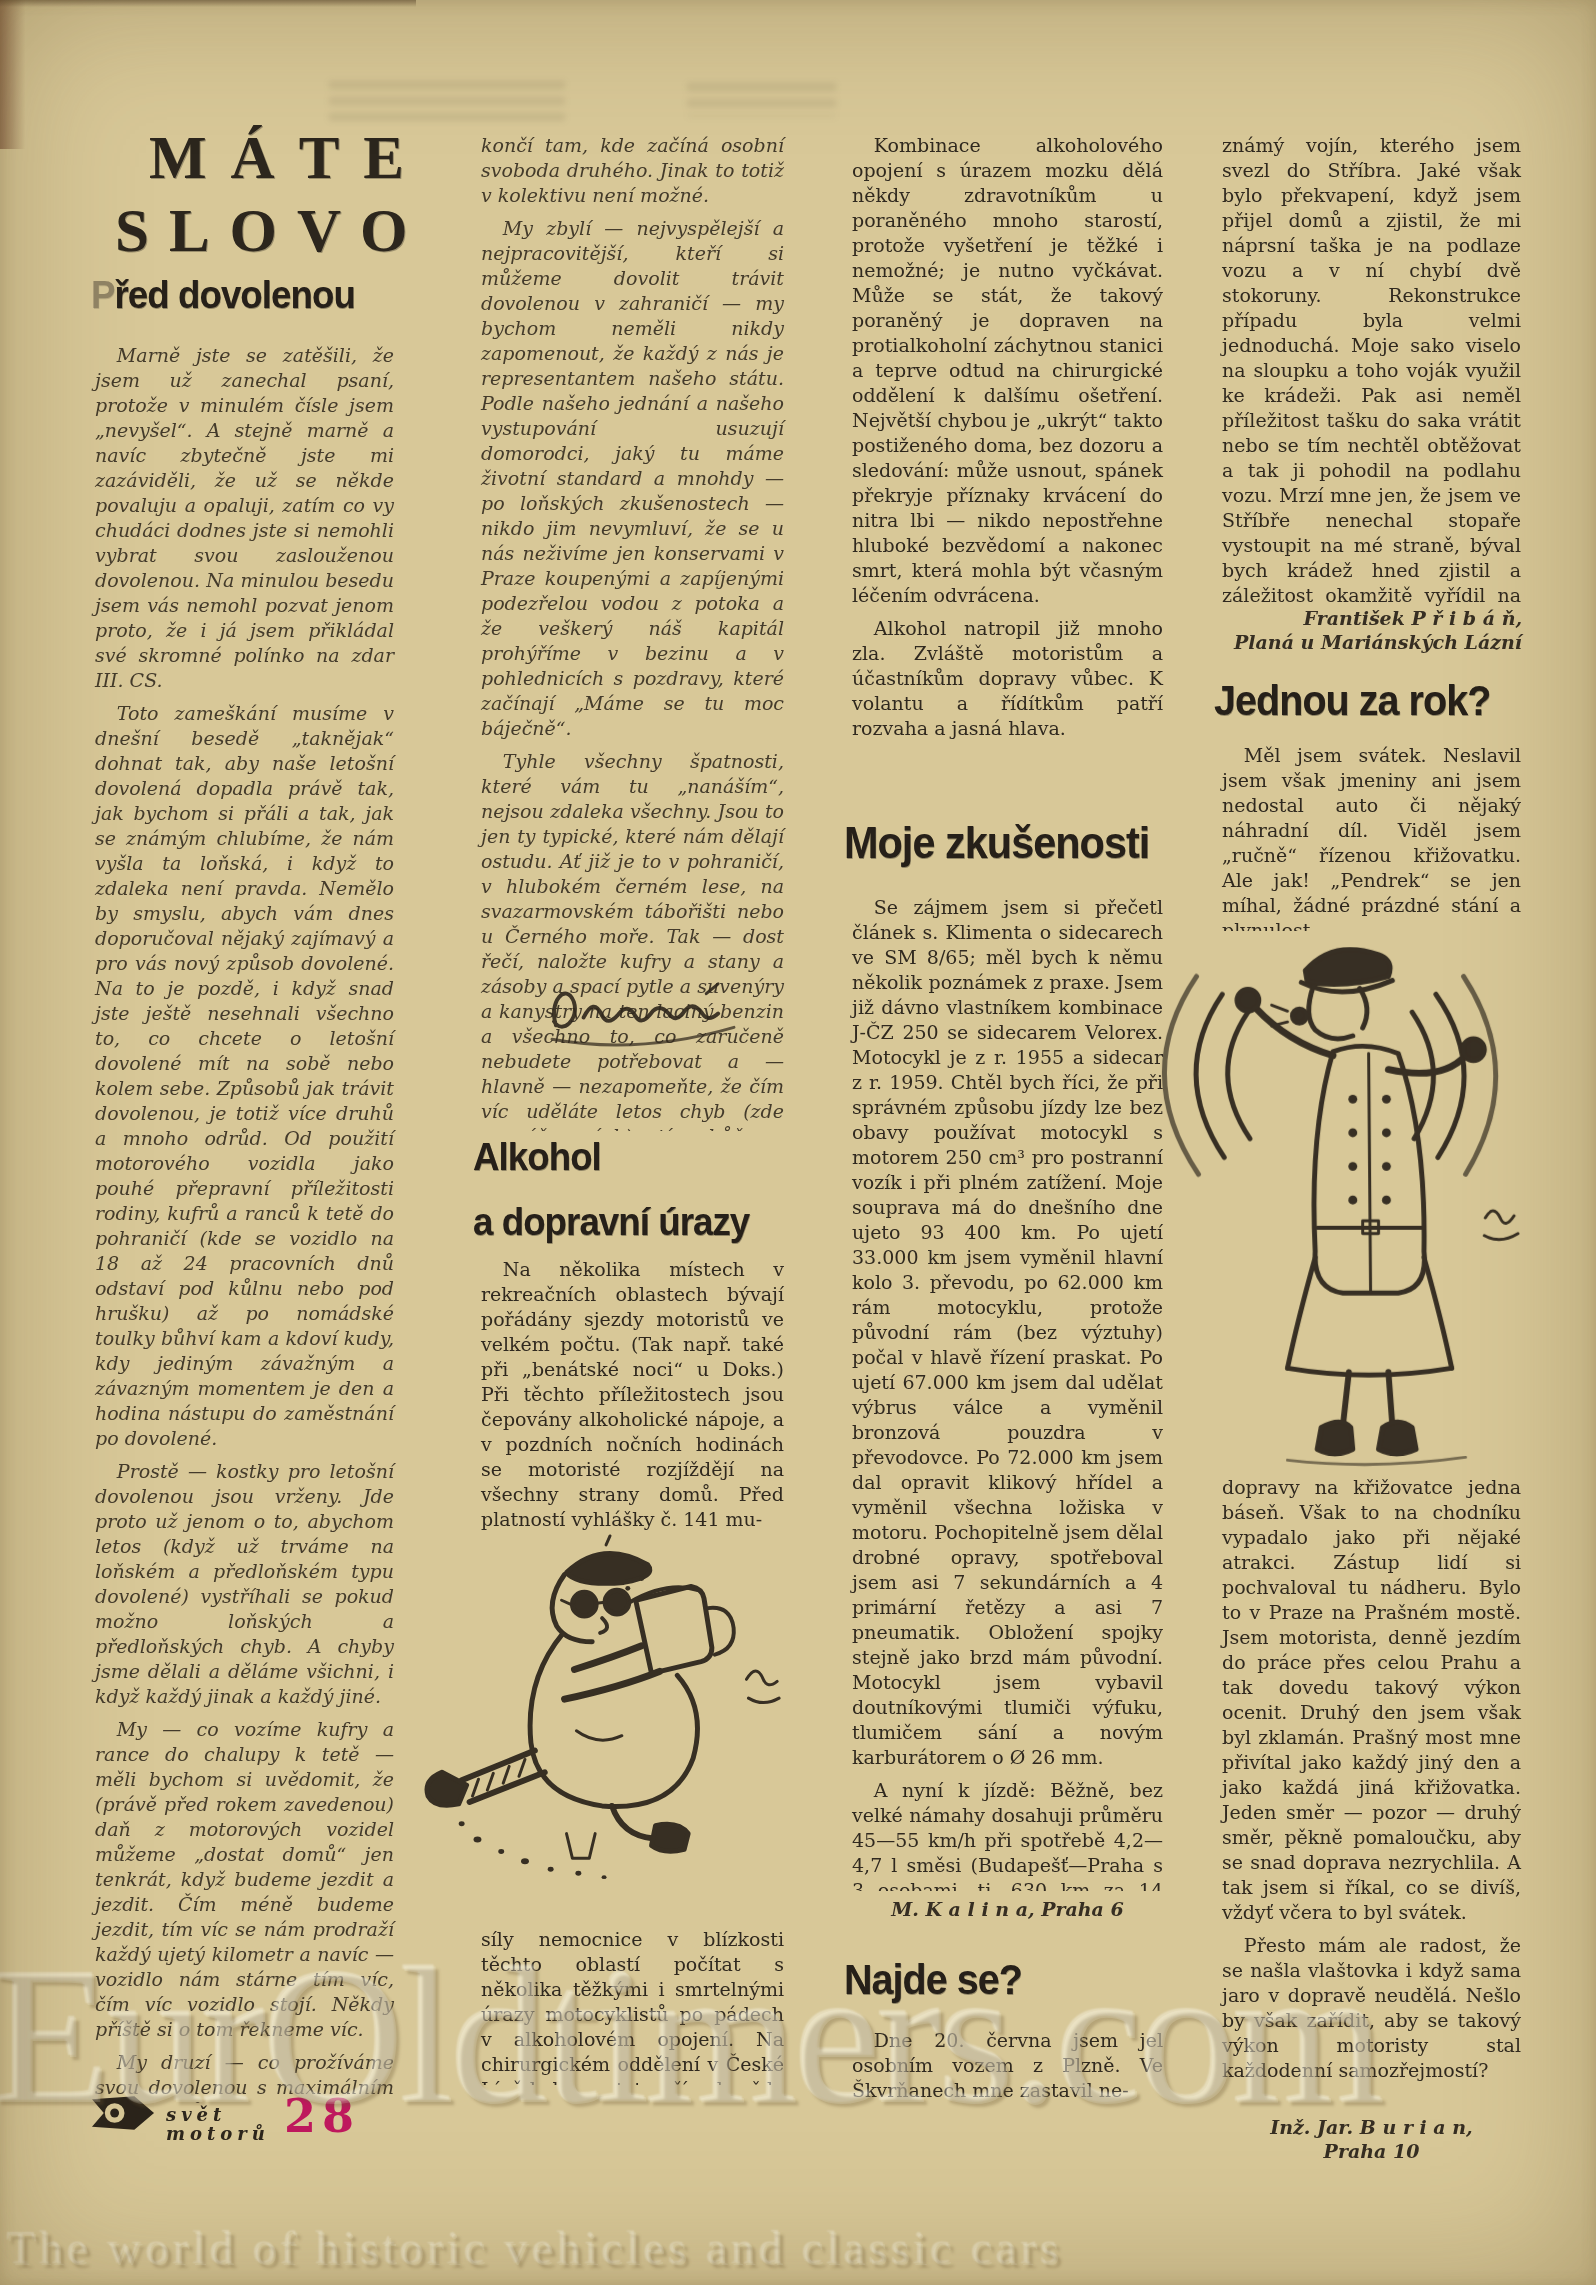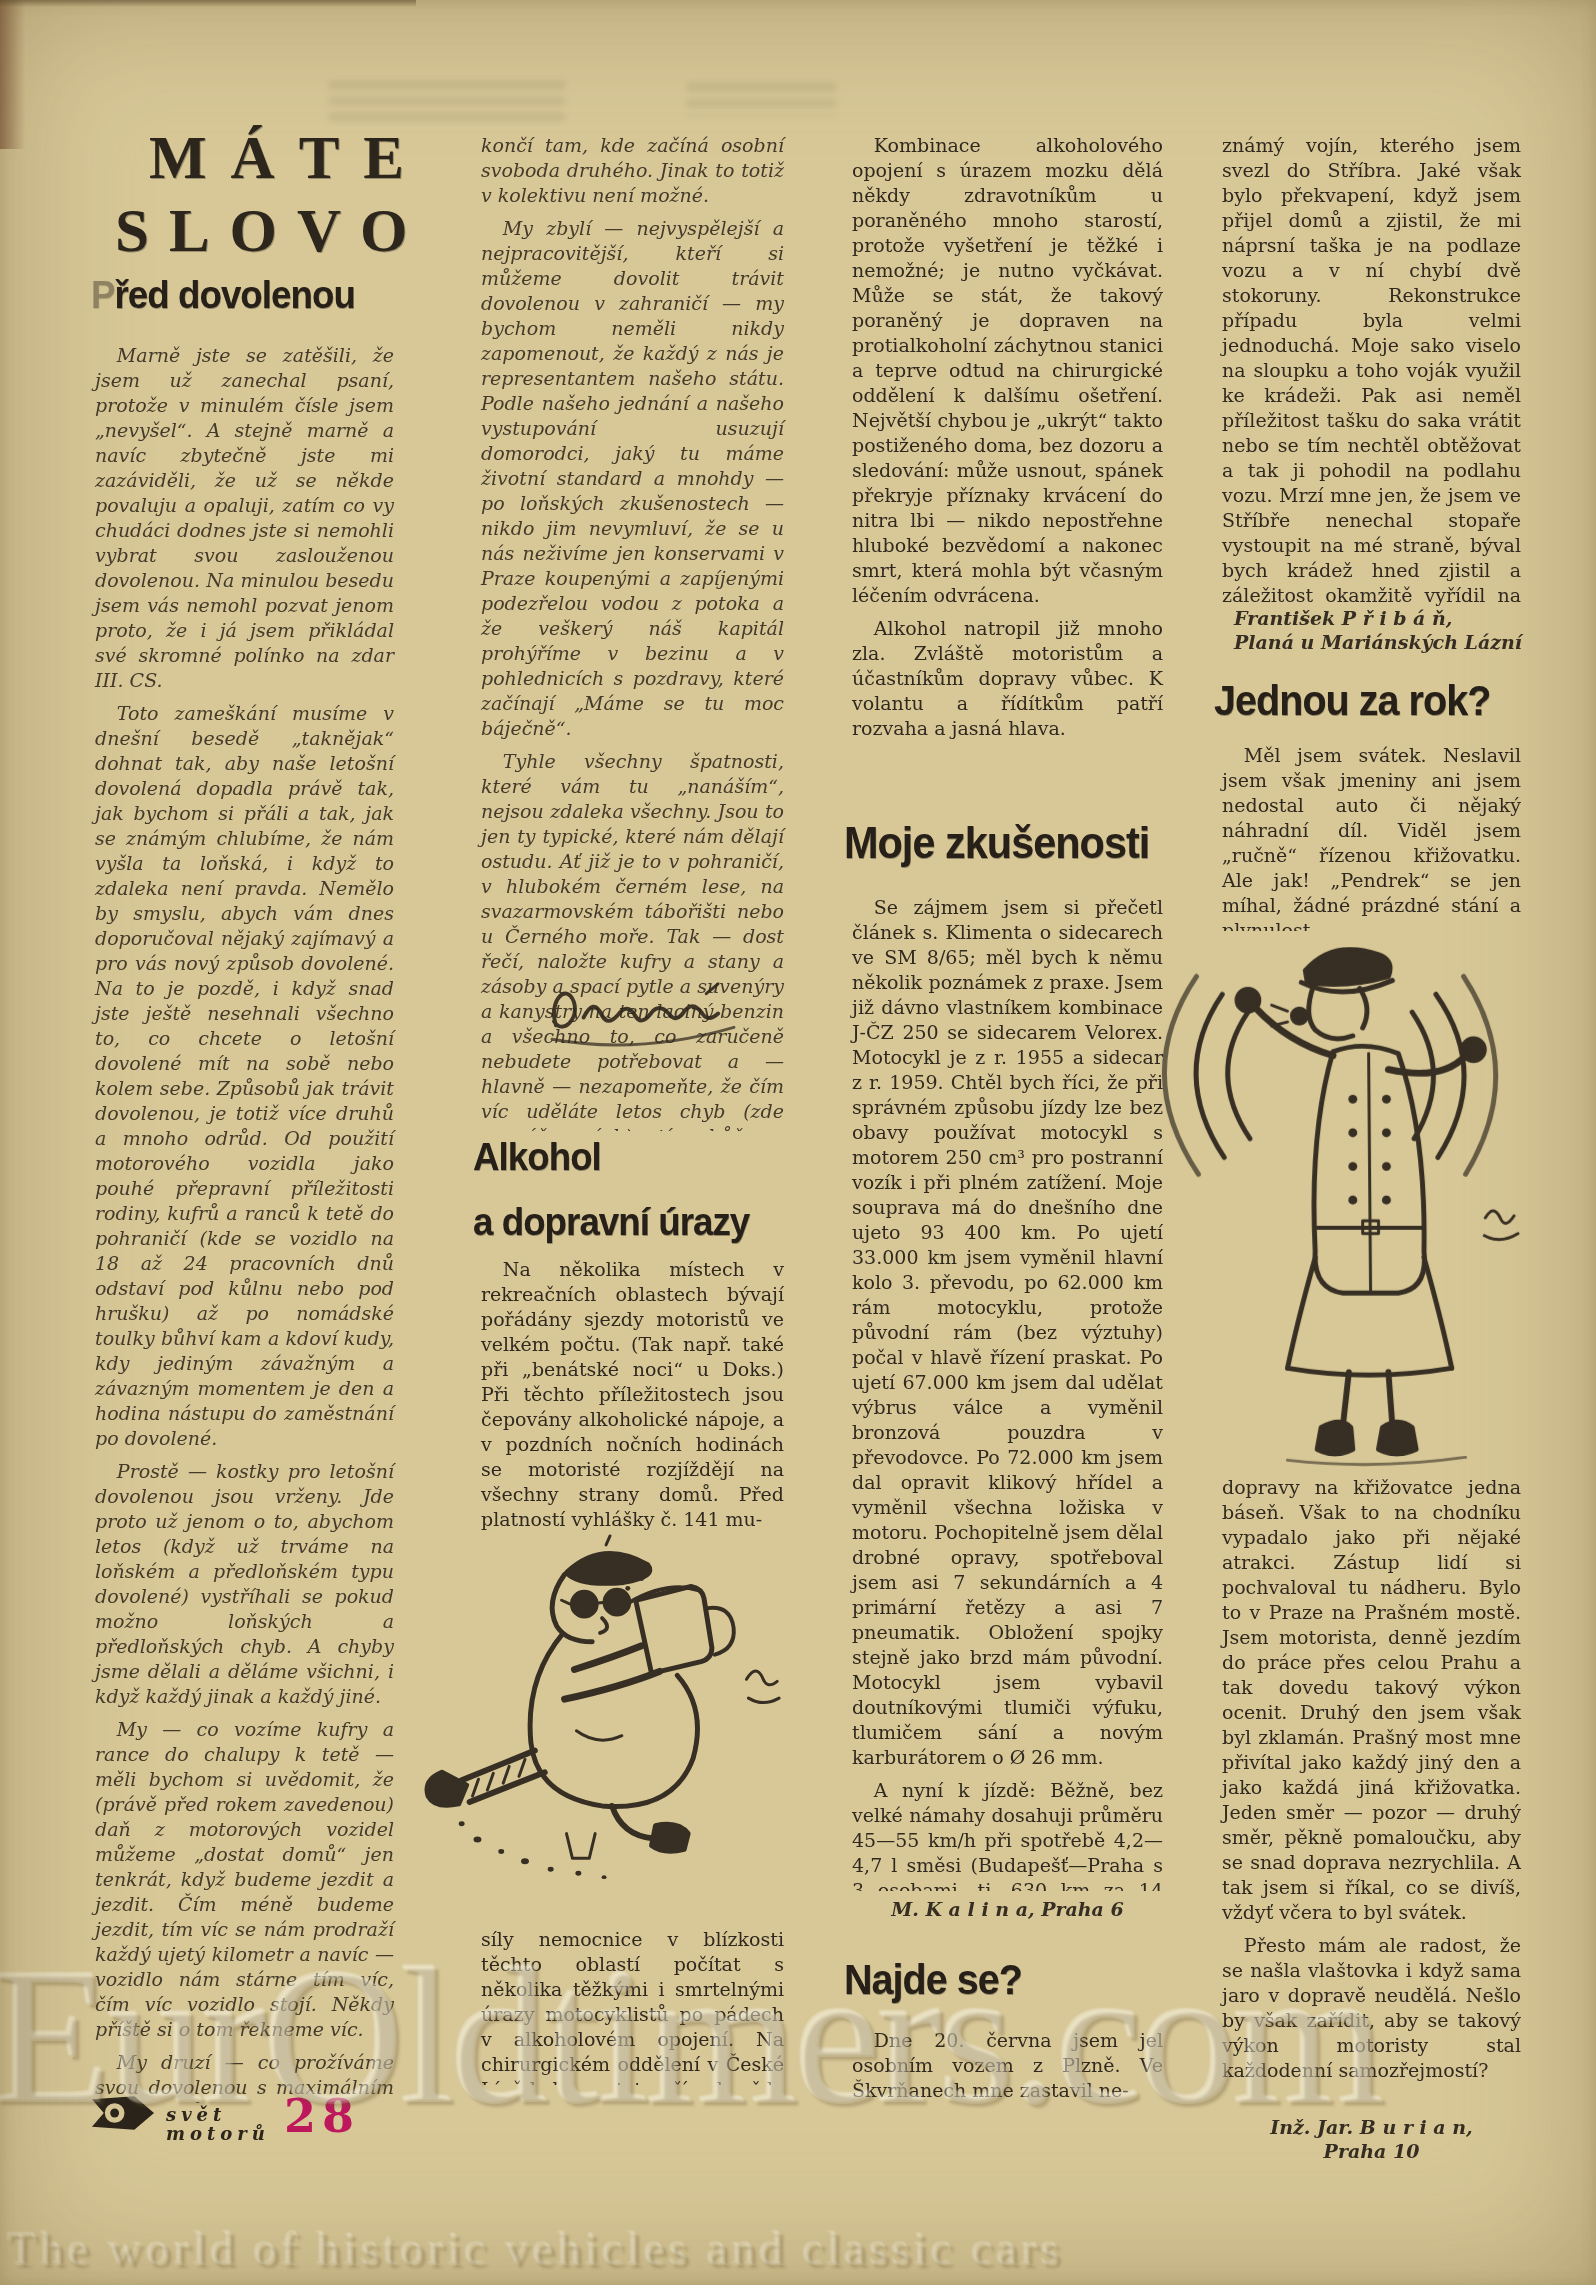"František P ř i b" div { text-align: none -> right }
